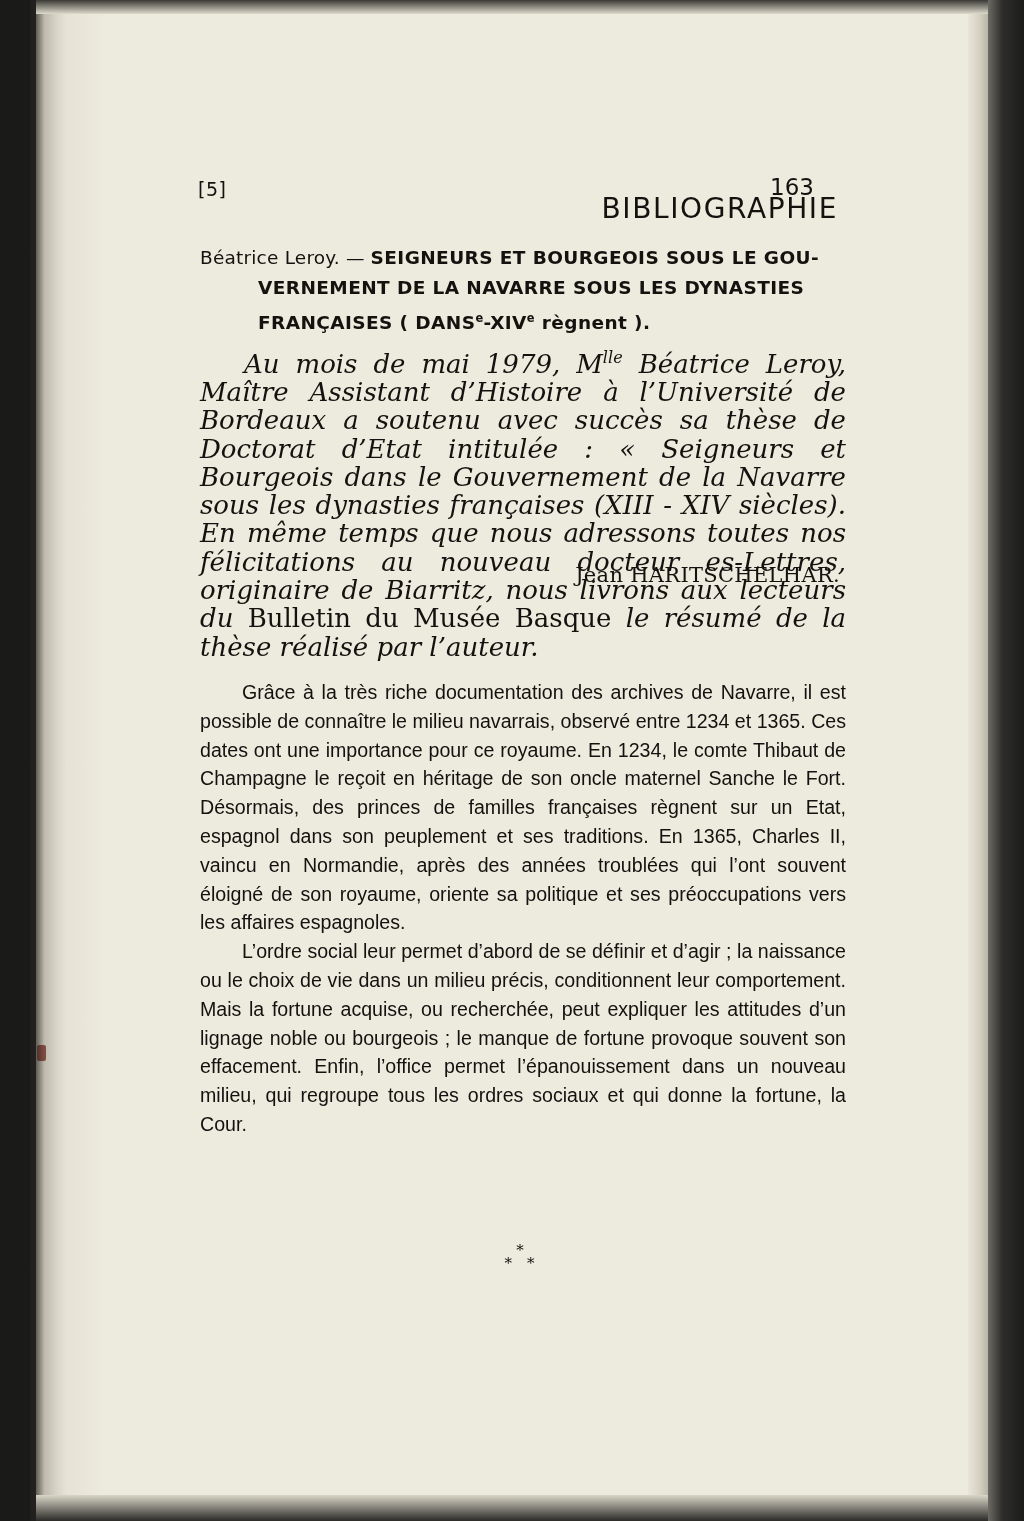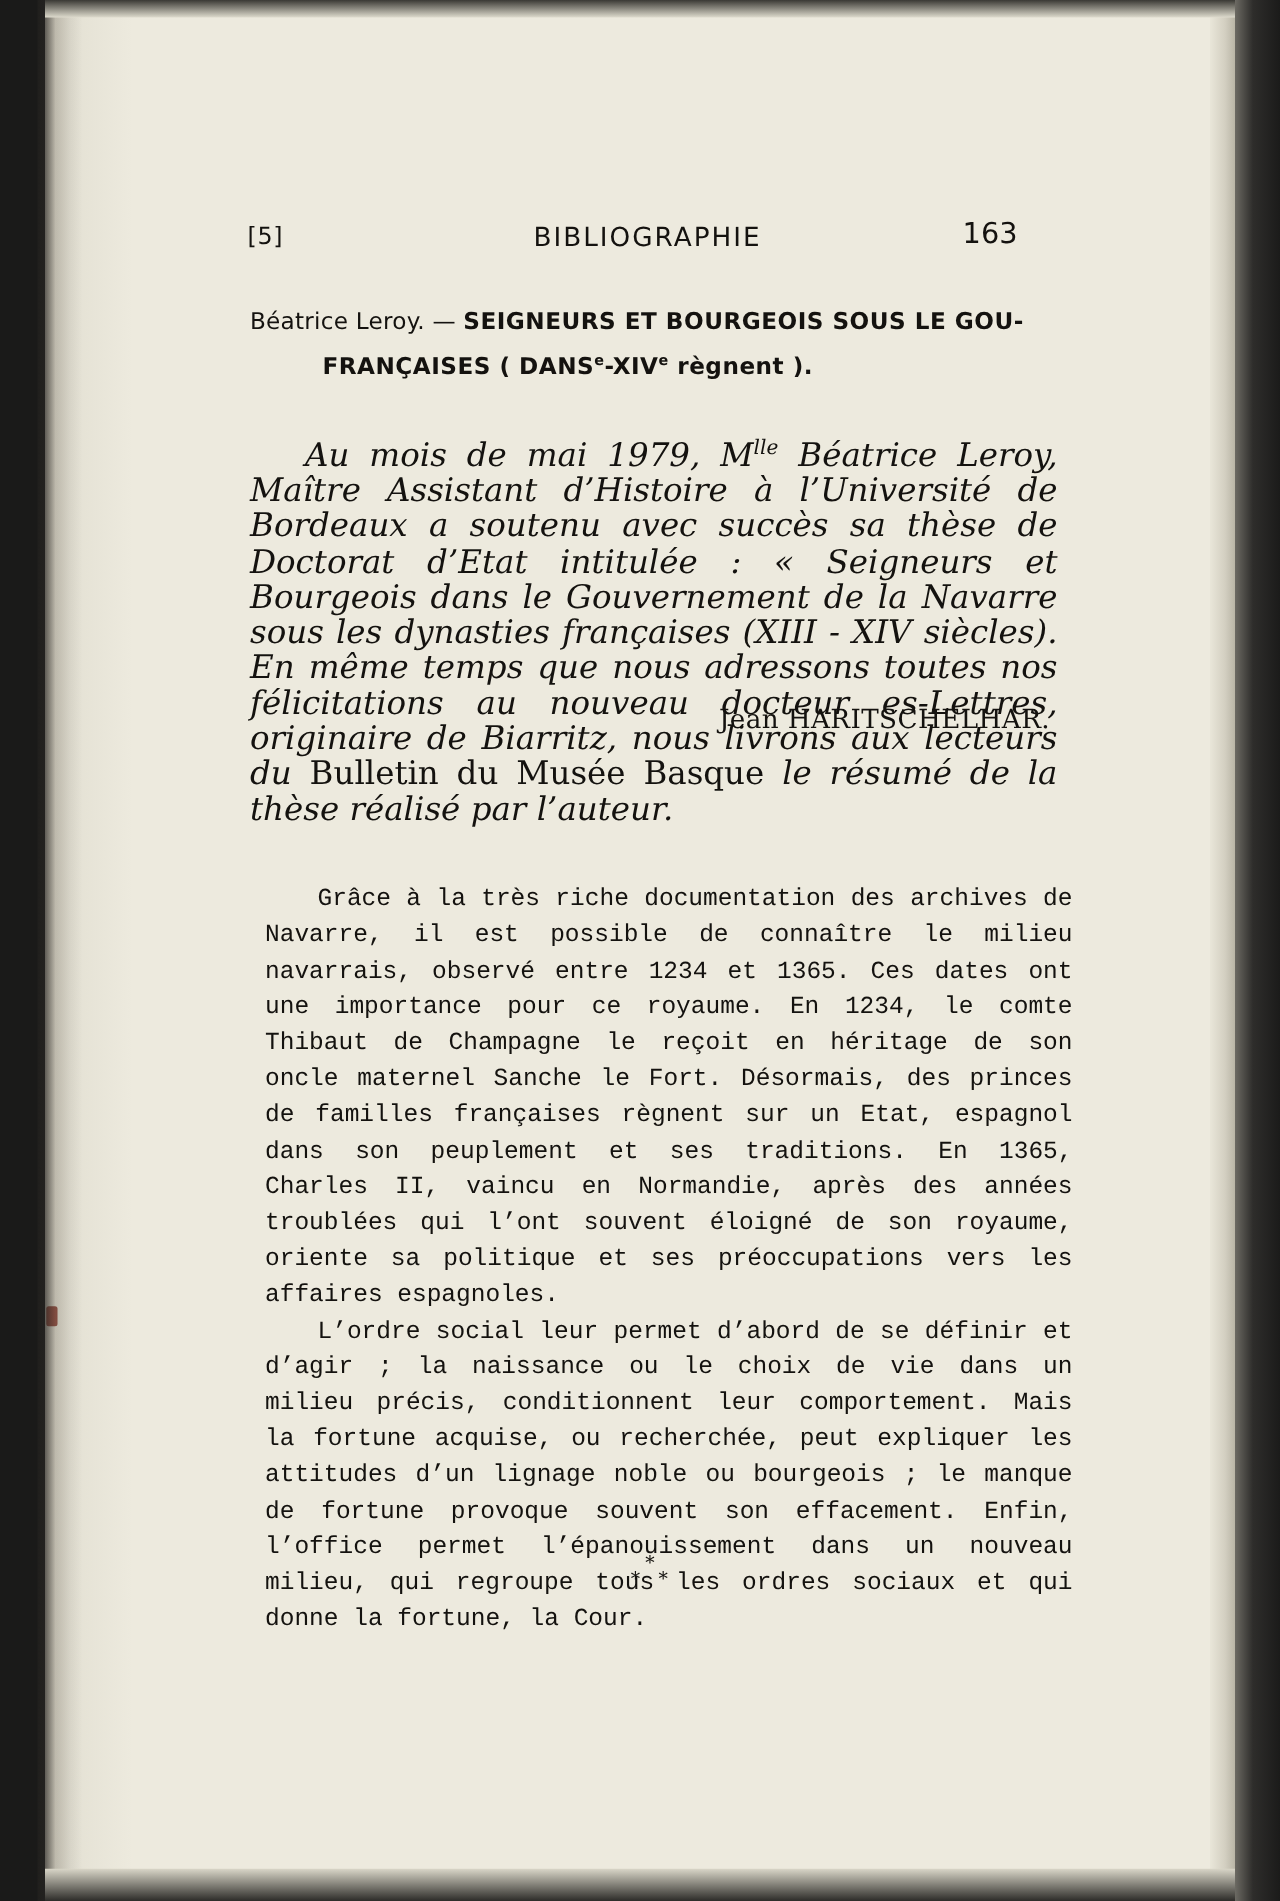"BIBLIOGRAPHIE" .head-center { font-size: 21px -> 28px; text-align: center -> right; top: 0 -> 14px }
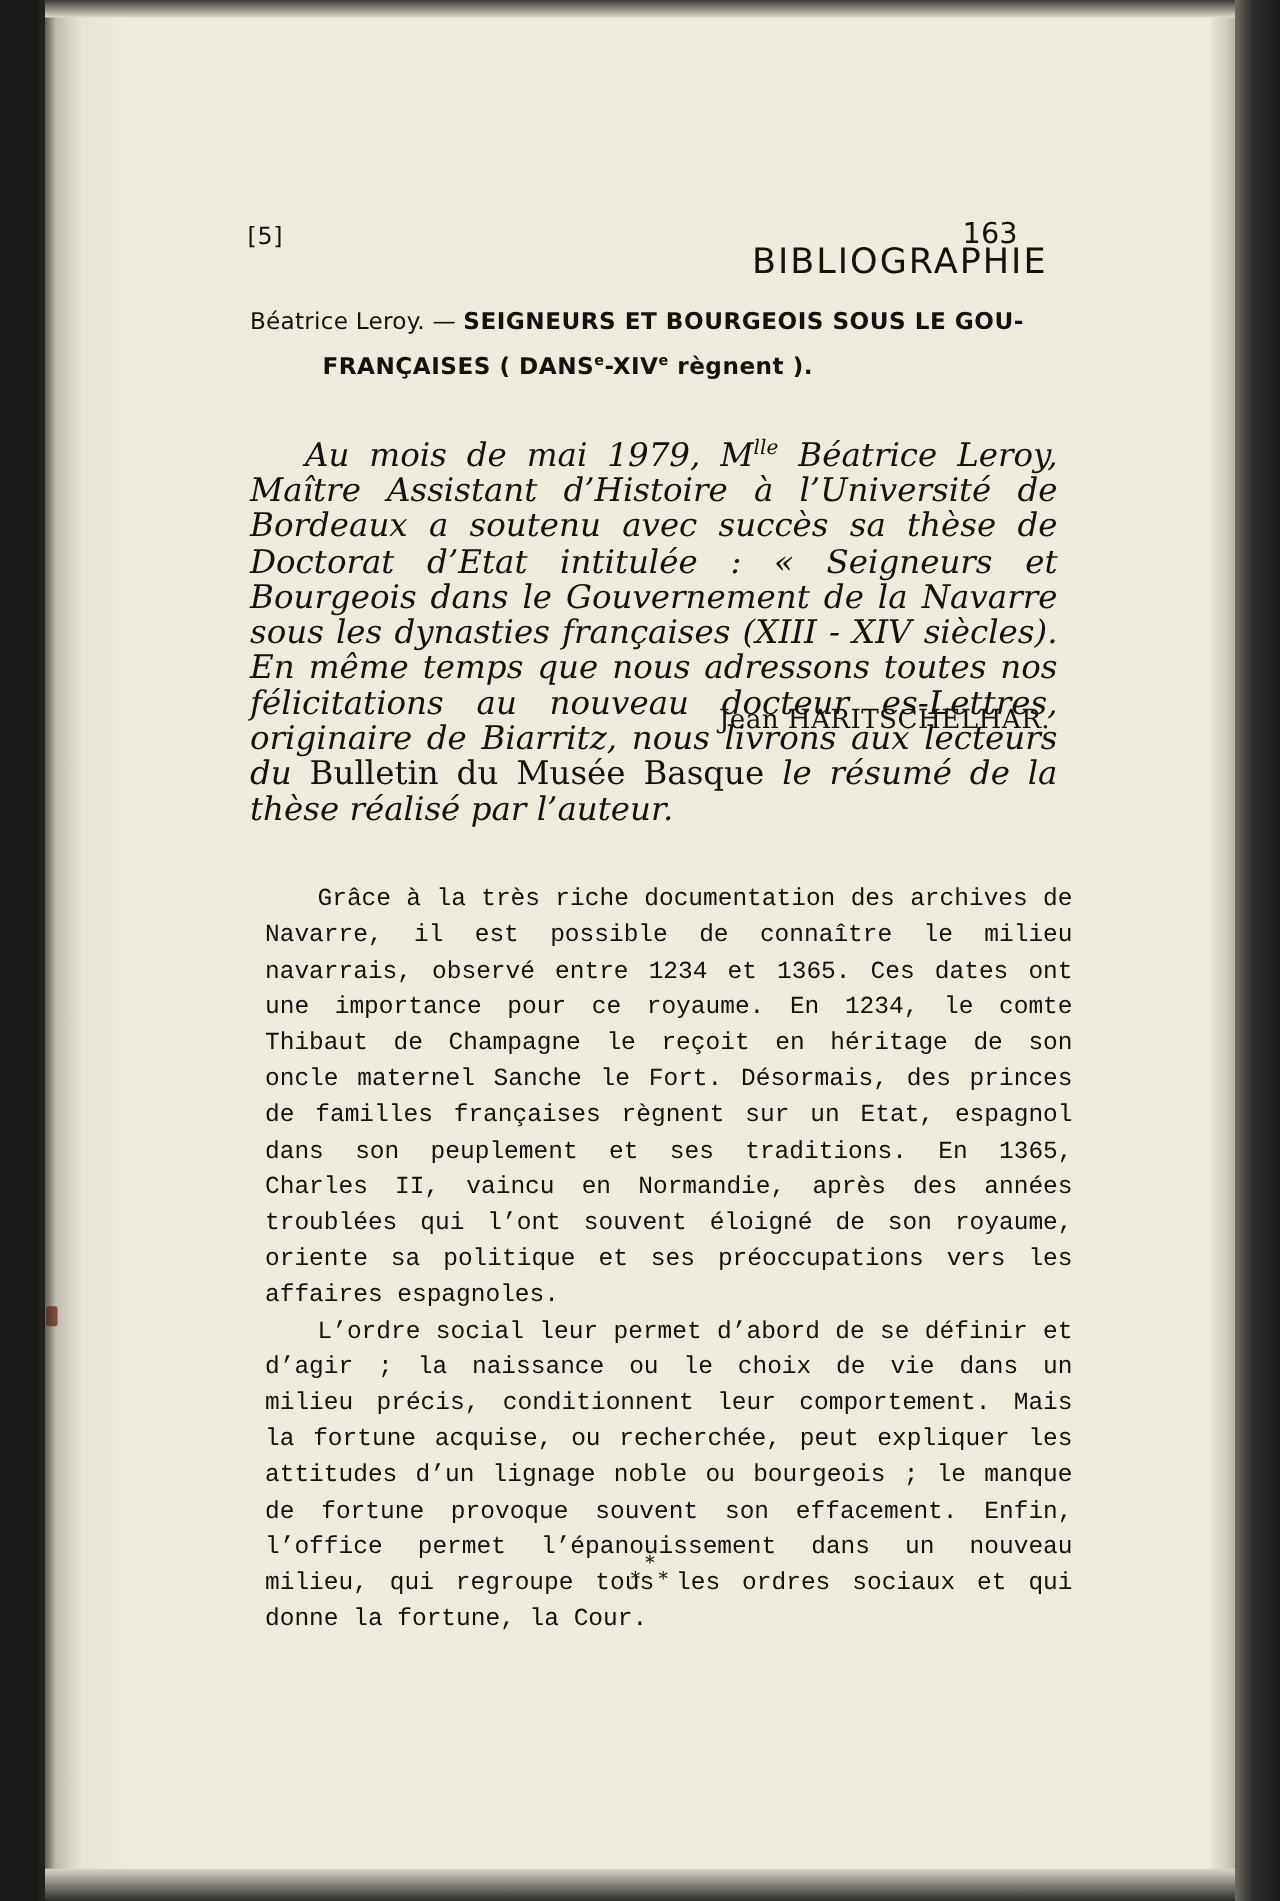"VERNEMENT DE LA NAVARRE SOUS" span.tline2 { html: none -> <span>VERNEMENT DE LA NAVARRE SOUS LES DYNASTIES</span> }
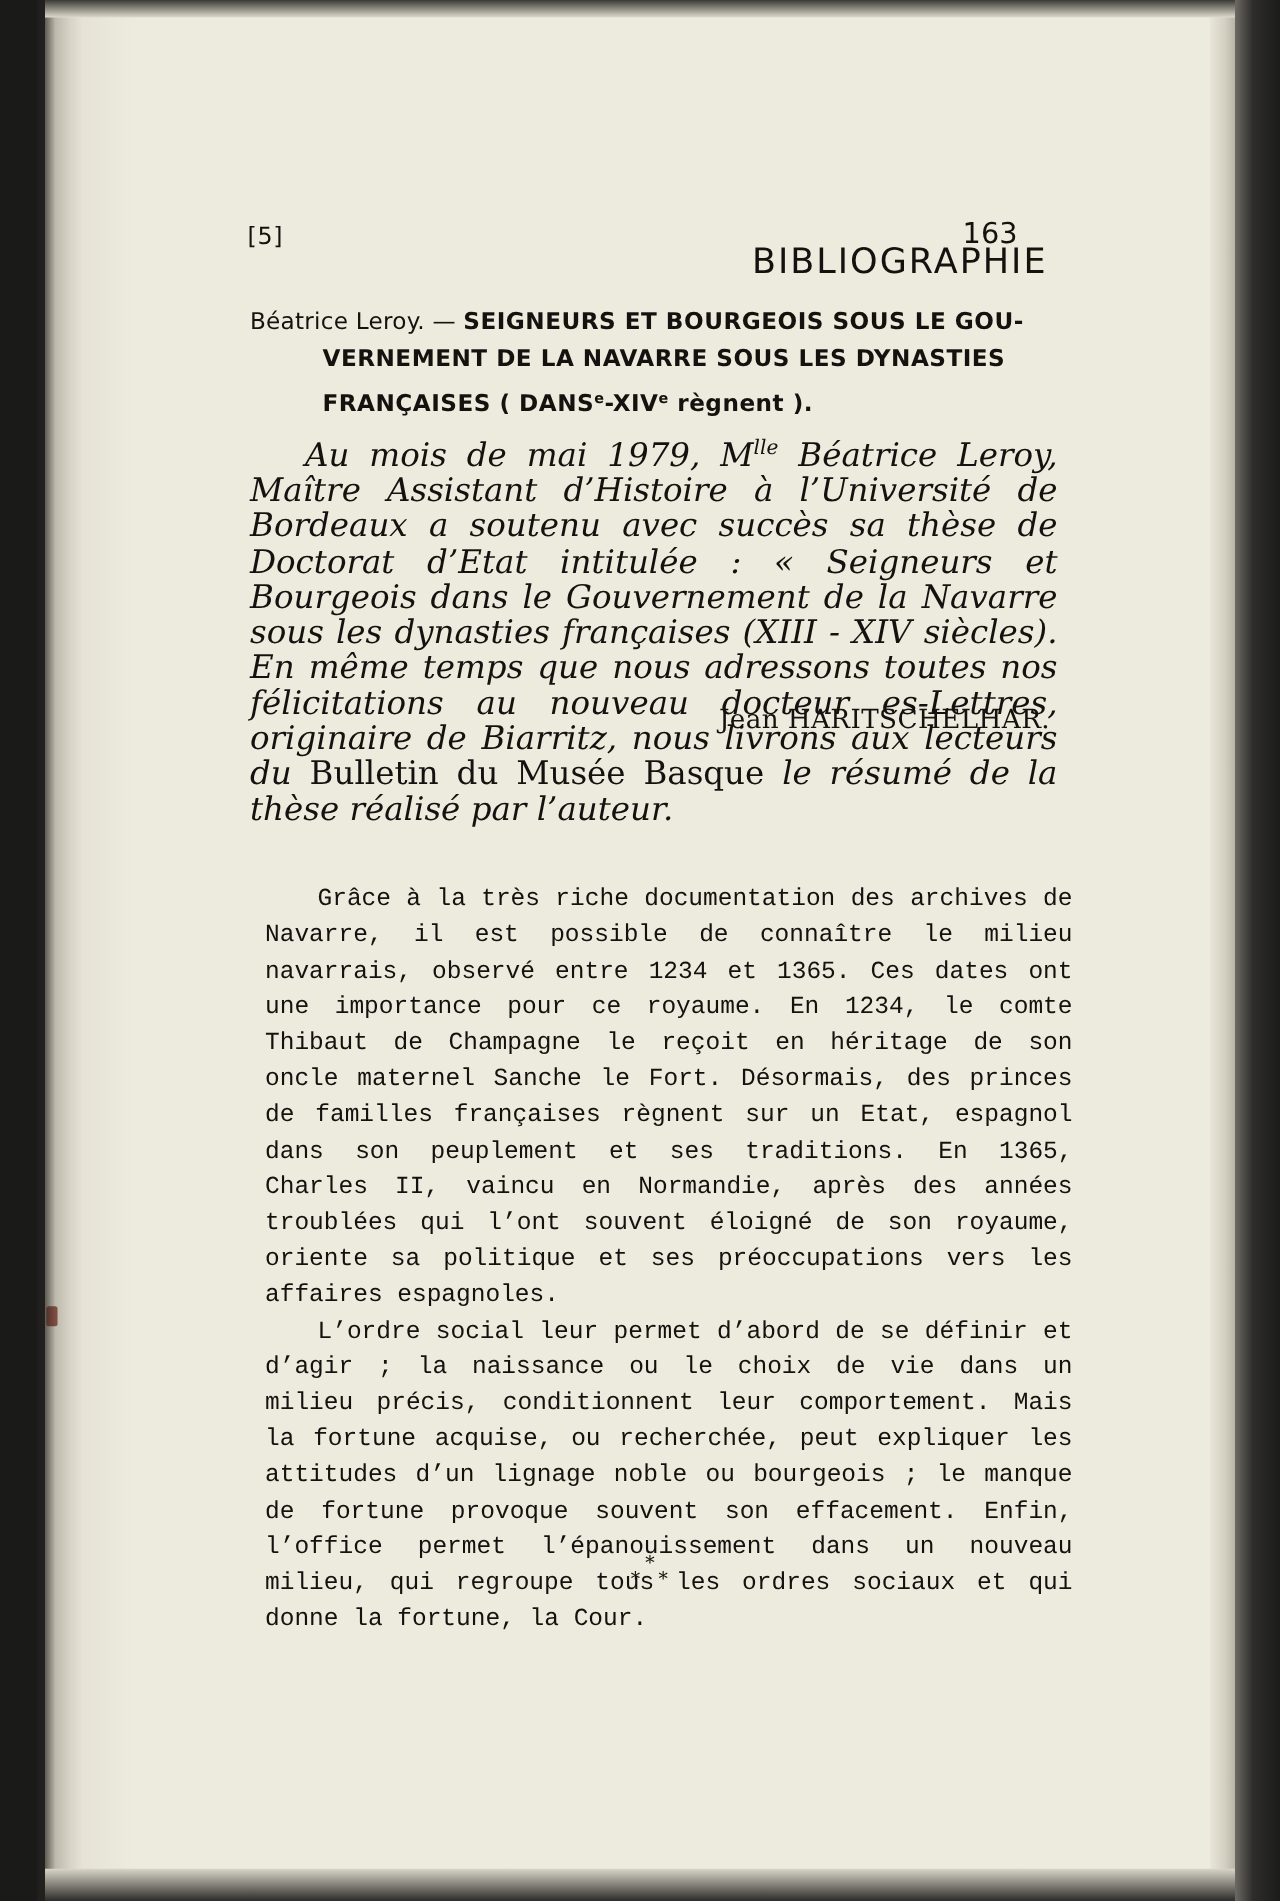"Grâce à la très riche" .body-text { font-family: Liberation Mono, monospace -> Liberation Sans, sans-serif; left: 52px -> 40px; margin-top: 27px -> none }
